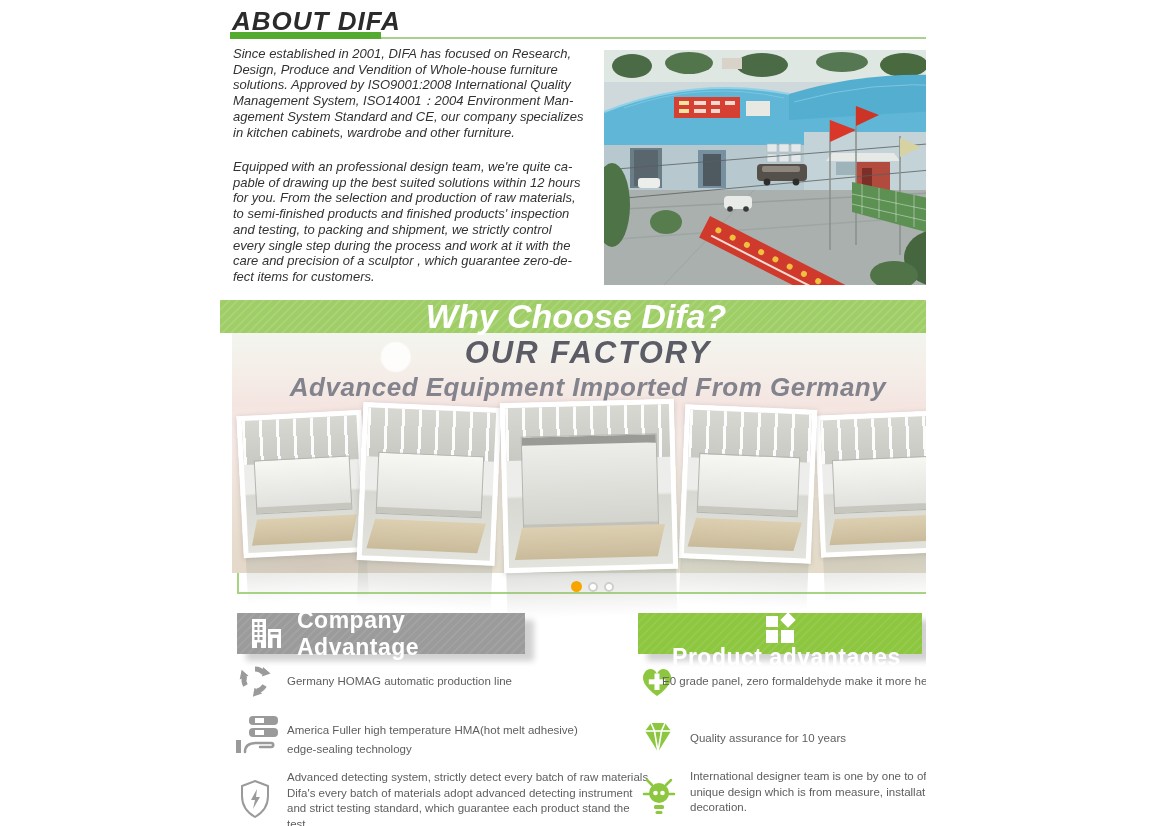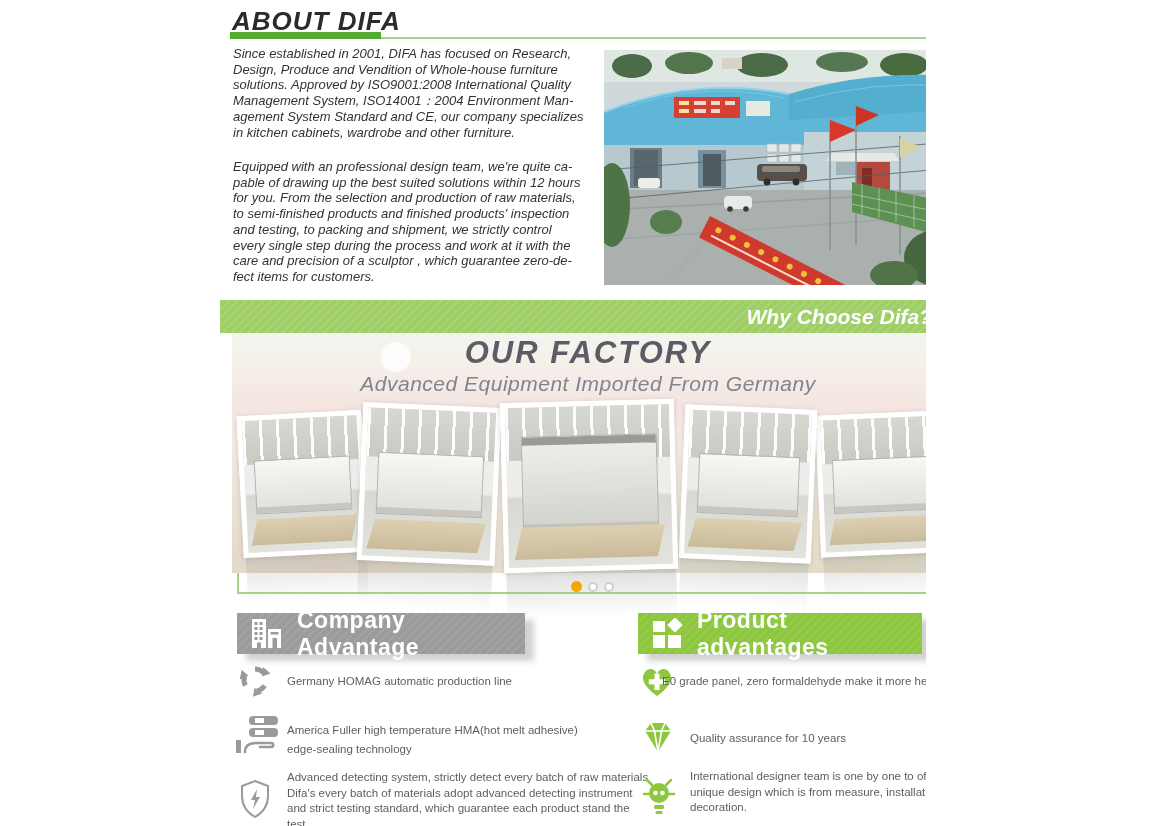"Why Choose Difa?" .banner { font-size: 21px -> 34px; text-align: right -> center }
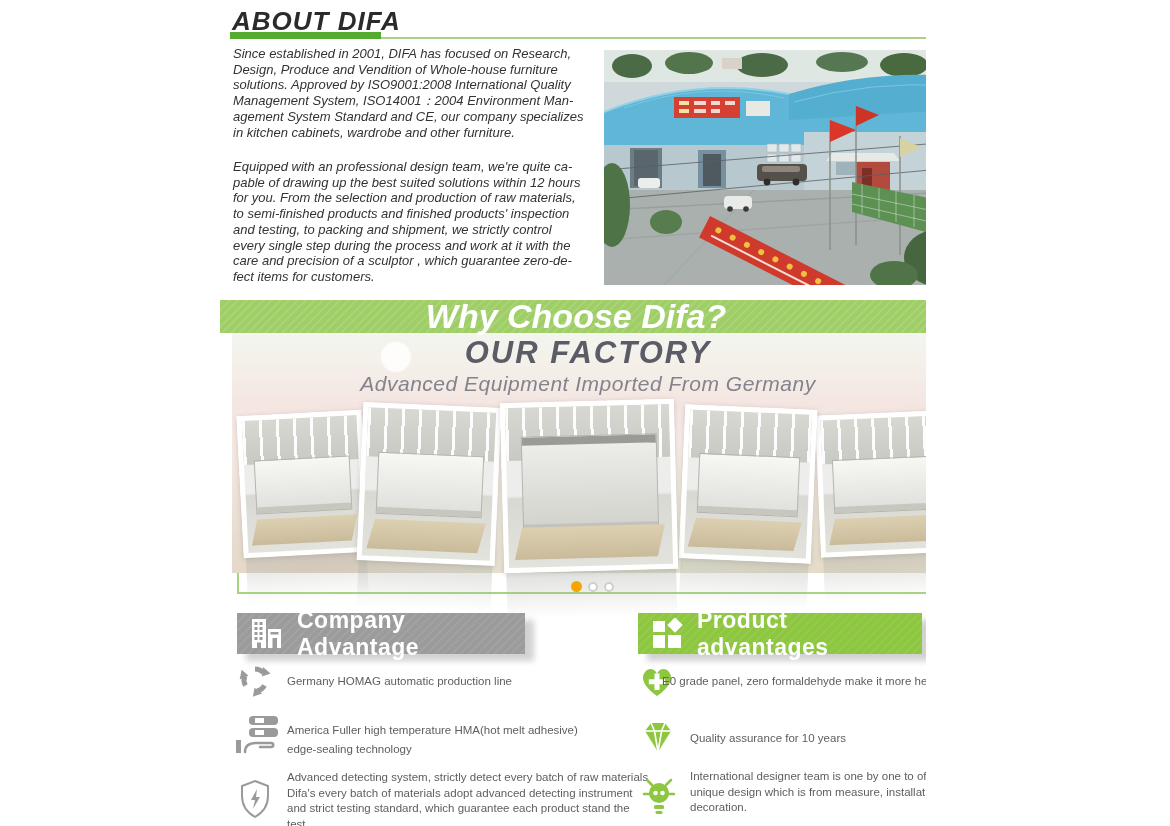"Advanced Equipment Imported From Germany" .factory-sub { font-size: 21px -> 26px; font-weight: normal -> bold }
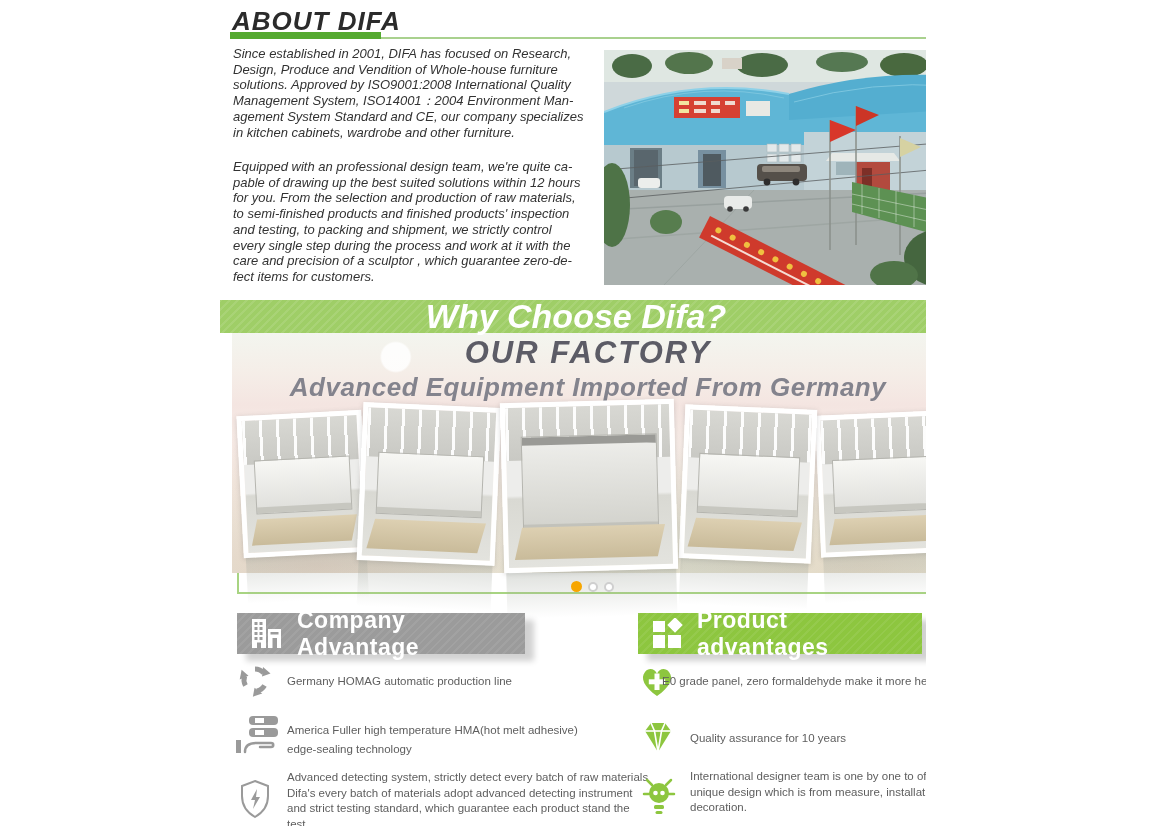"Product advantages" .hdr-product { flex-direction: none -> column }
